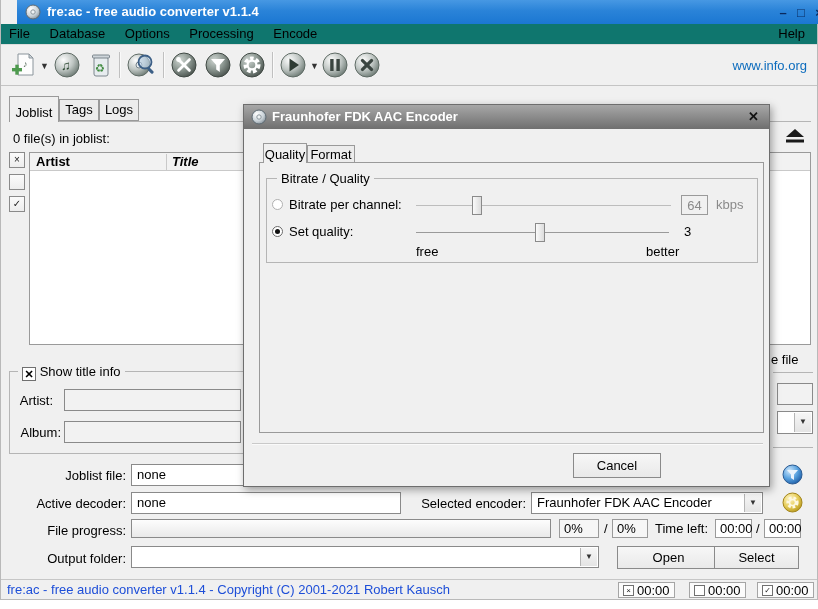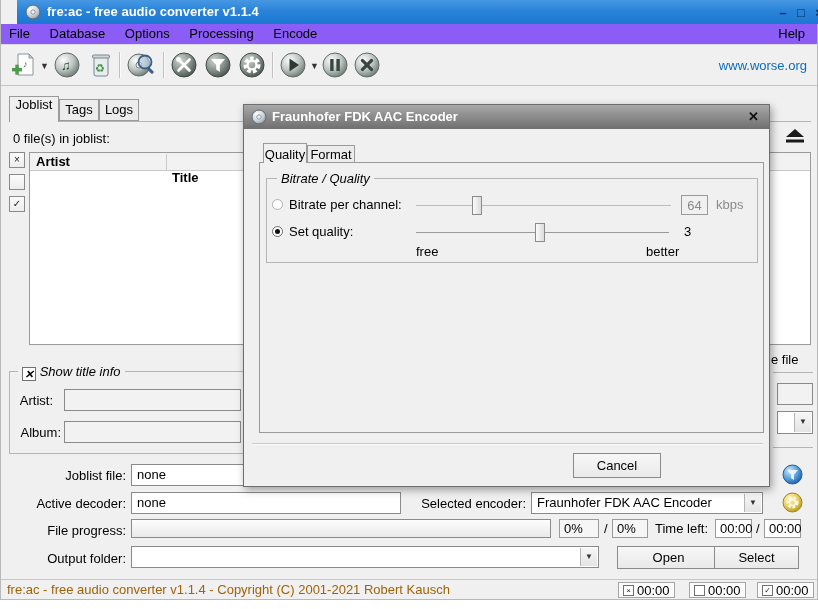"File Database Options Processing Encode" #menubar { background: #8b5cf6 -> #0f766e }
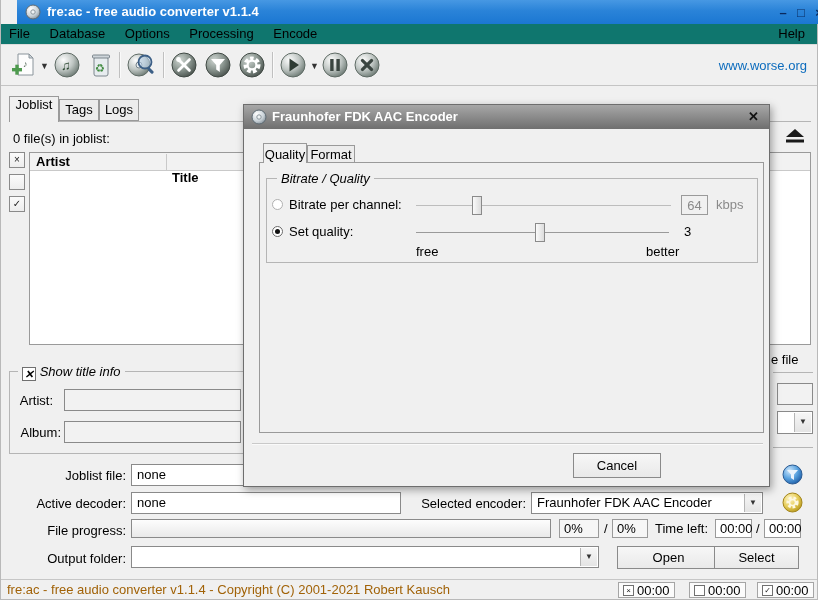"www.worse.org" a { text: www.worse.org -> www.info.org }
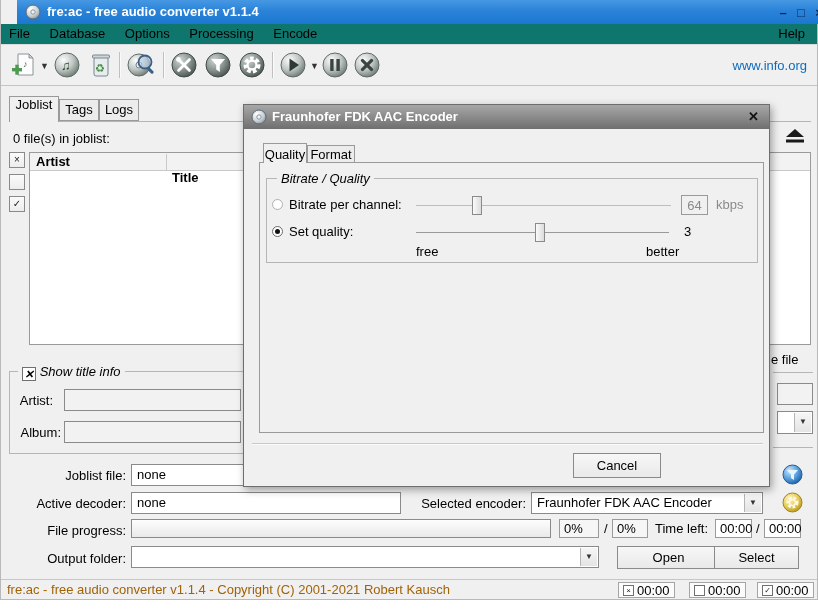"Joblist" div.tab { padding-top: 0 -> 8px }
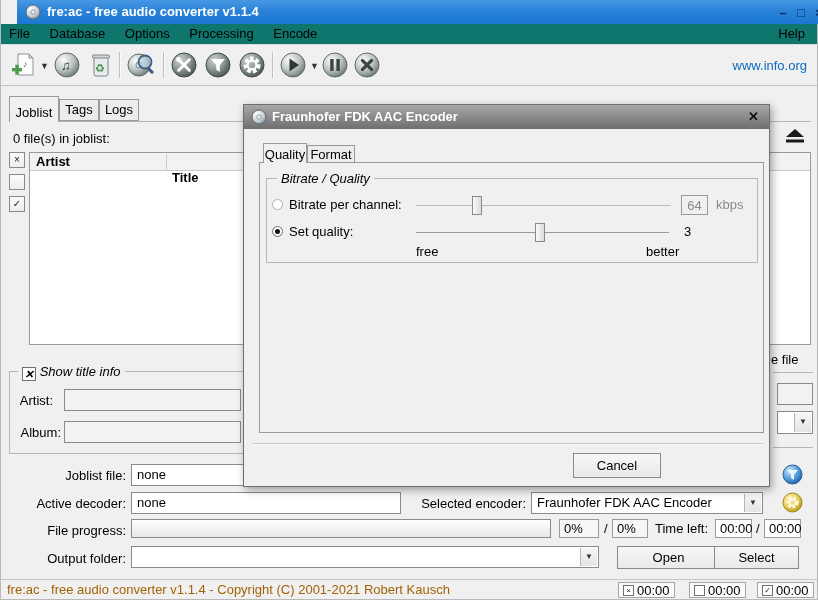"Title" #jobhead .c2 { font-style: none -> italic; top: 17px -> 1px }
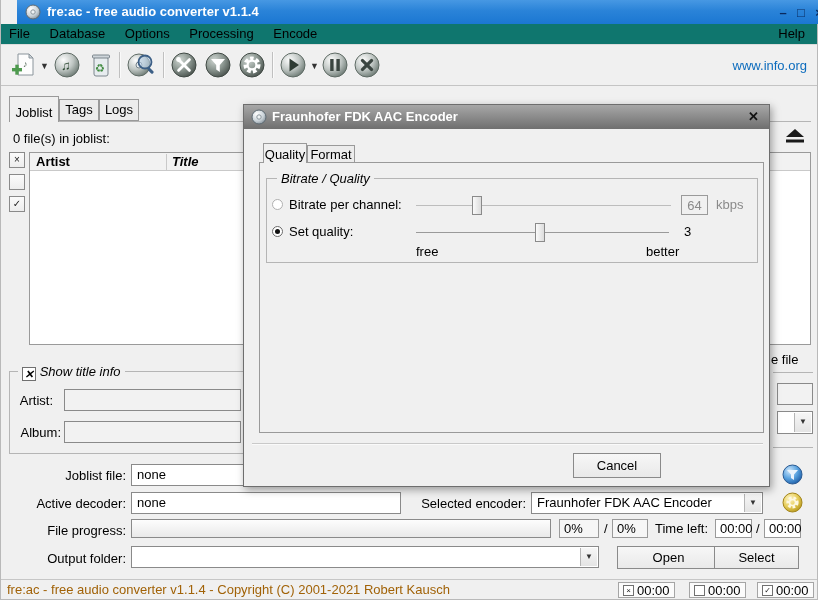"Bitrate / Quality" .groupbox { font-style: italic -> none }
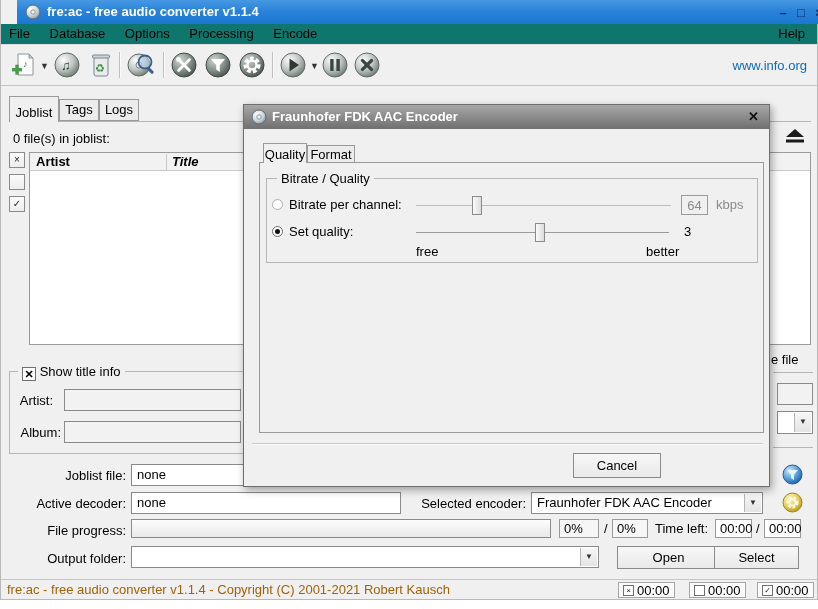"fre:ac - free audio converter v1.1.4 -" #statusbar .txt { color: #a16207 -> #1d4ed8 }
